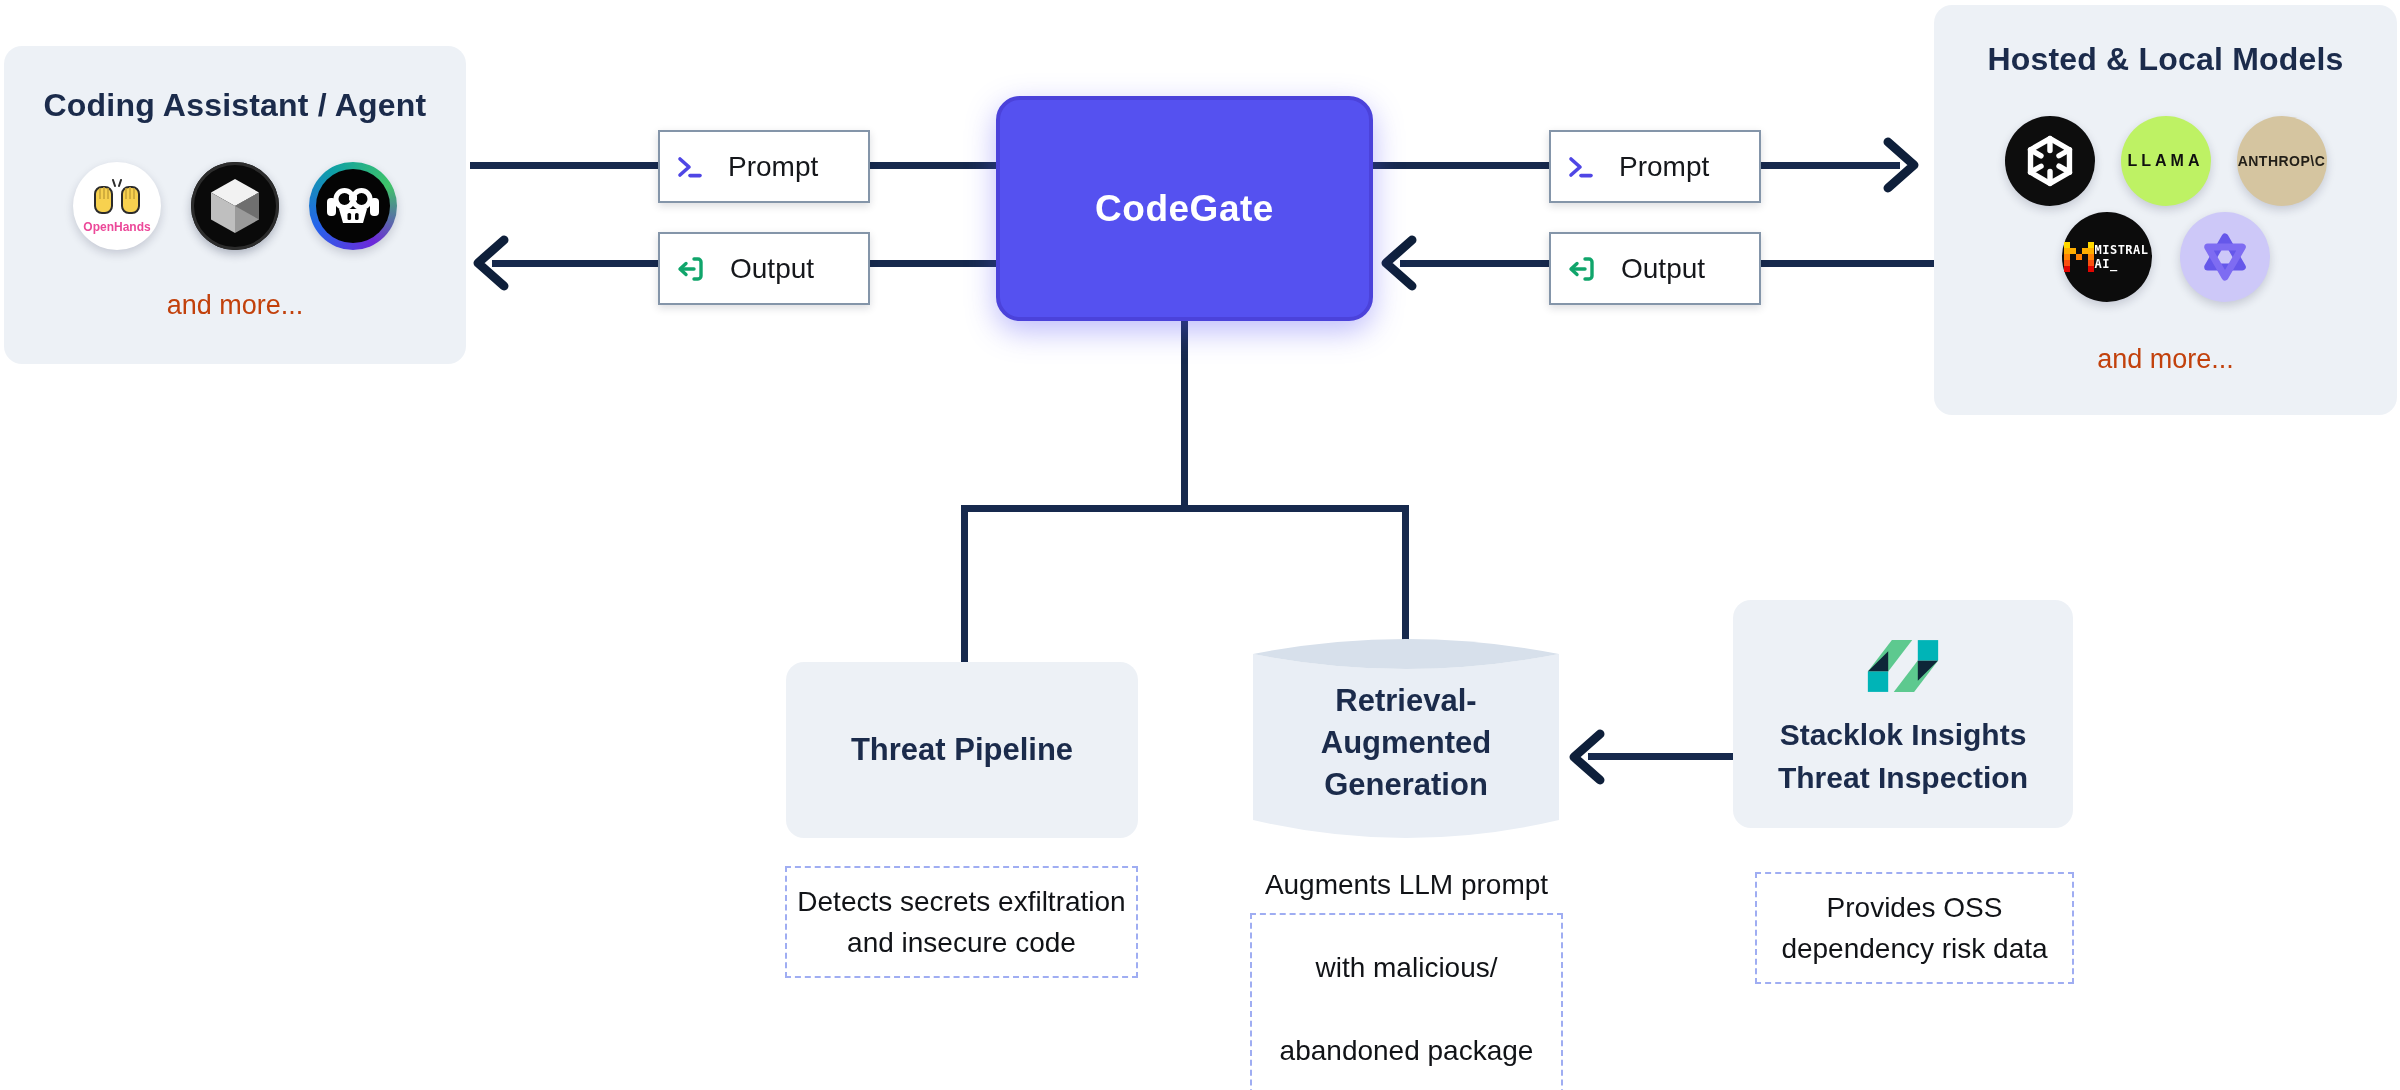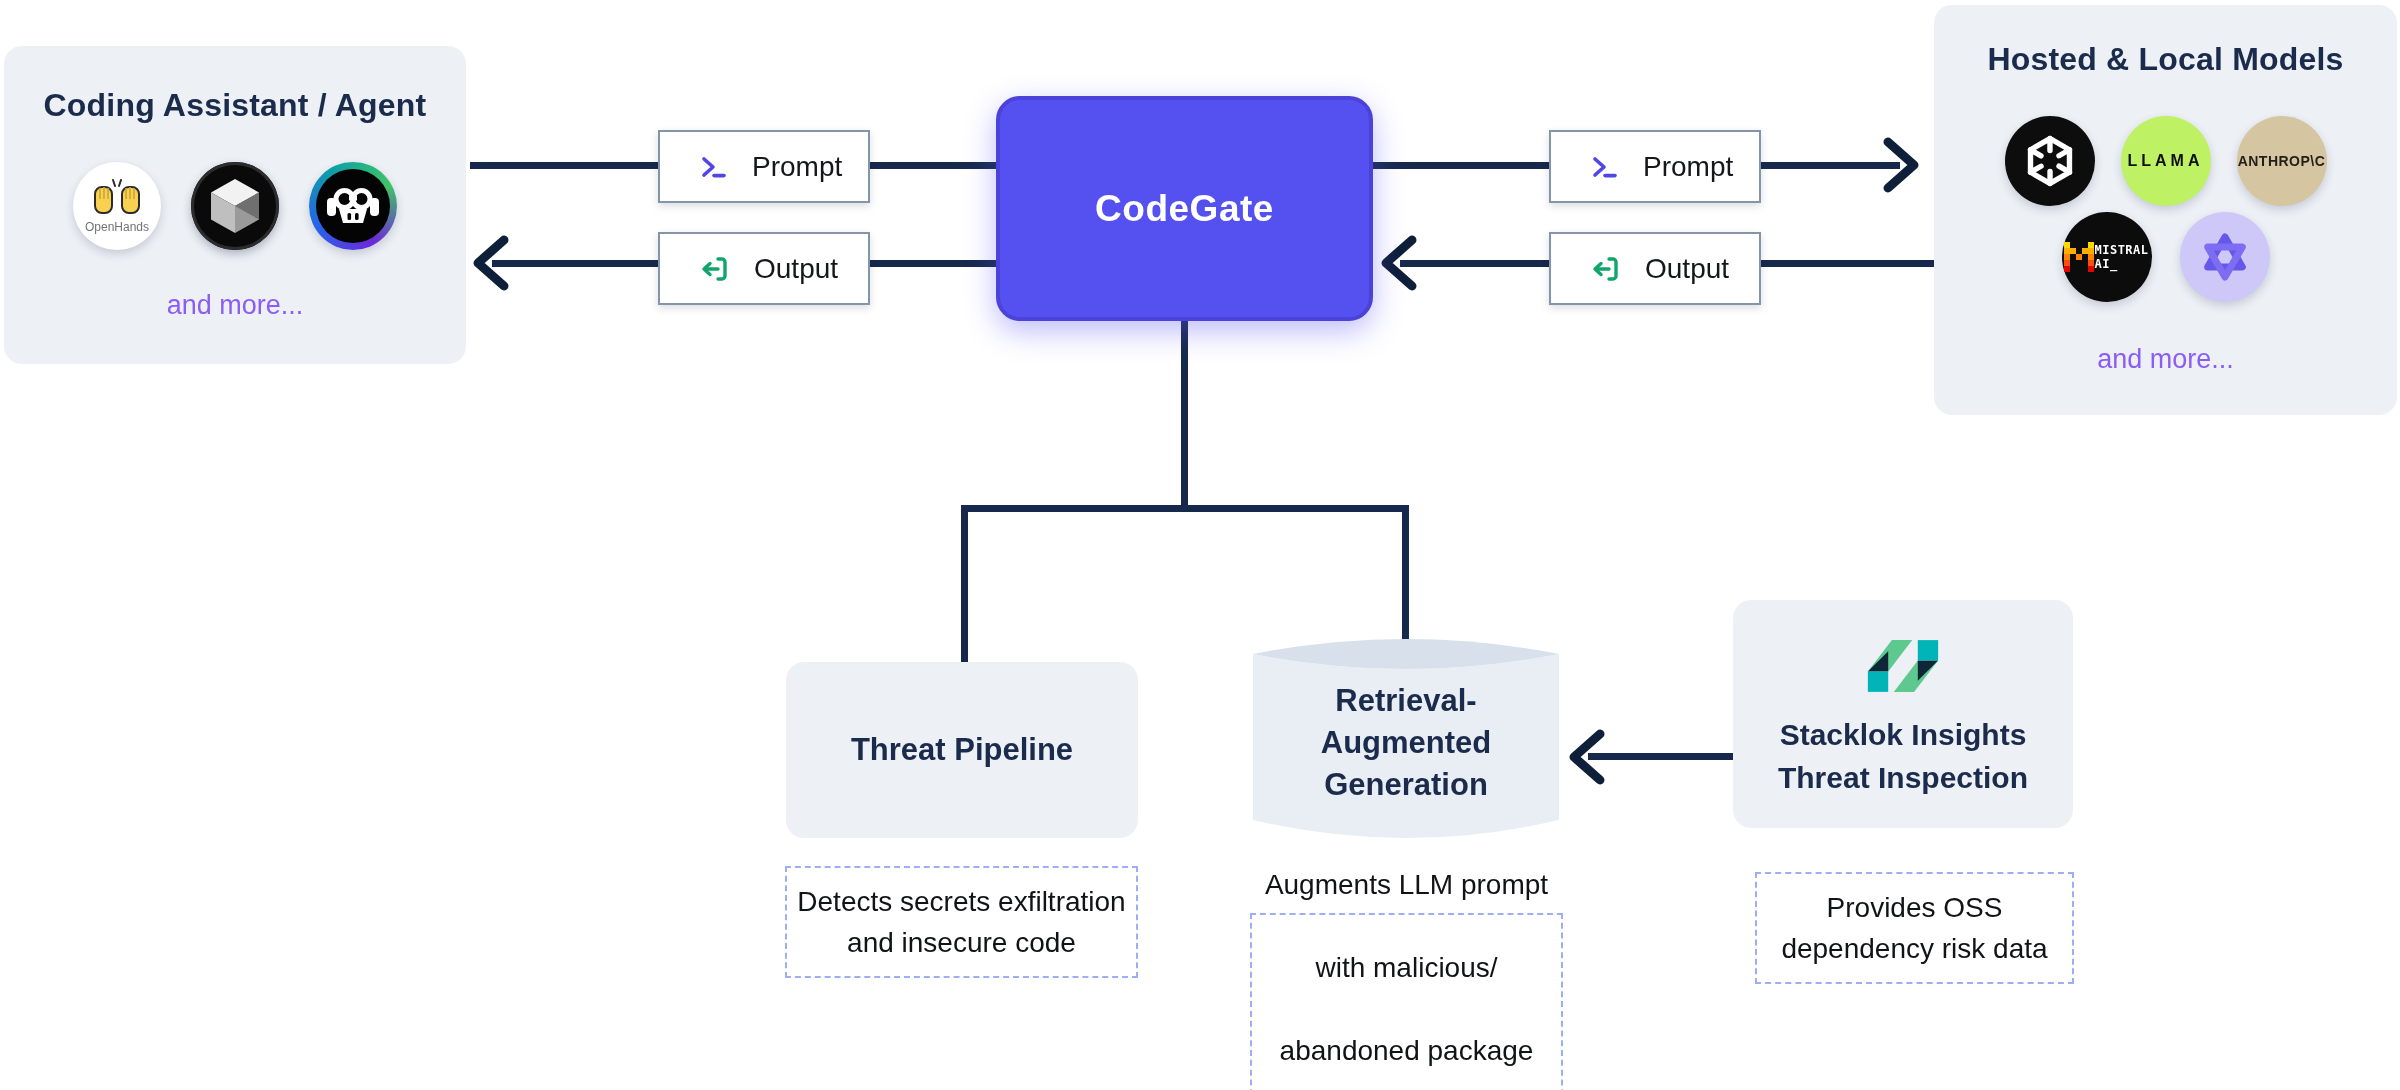"Prompt" .chip { padding-left: 38px -> 14px }
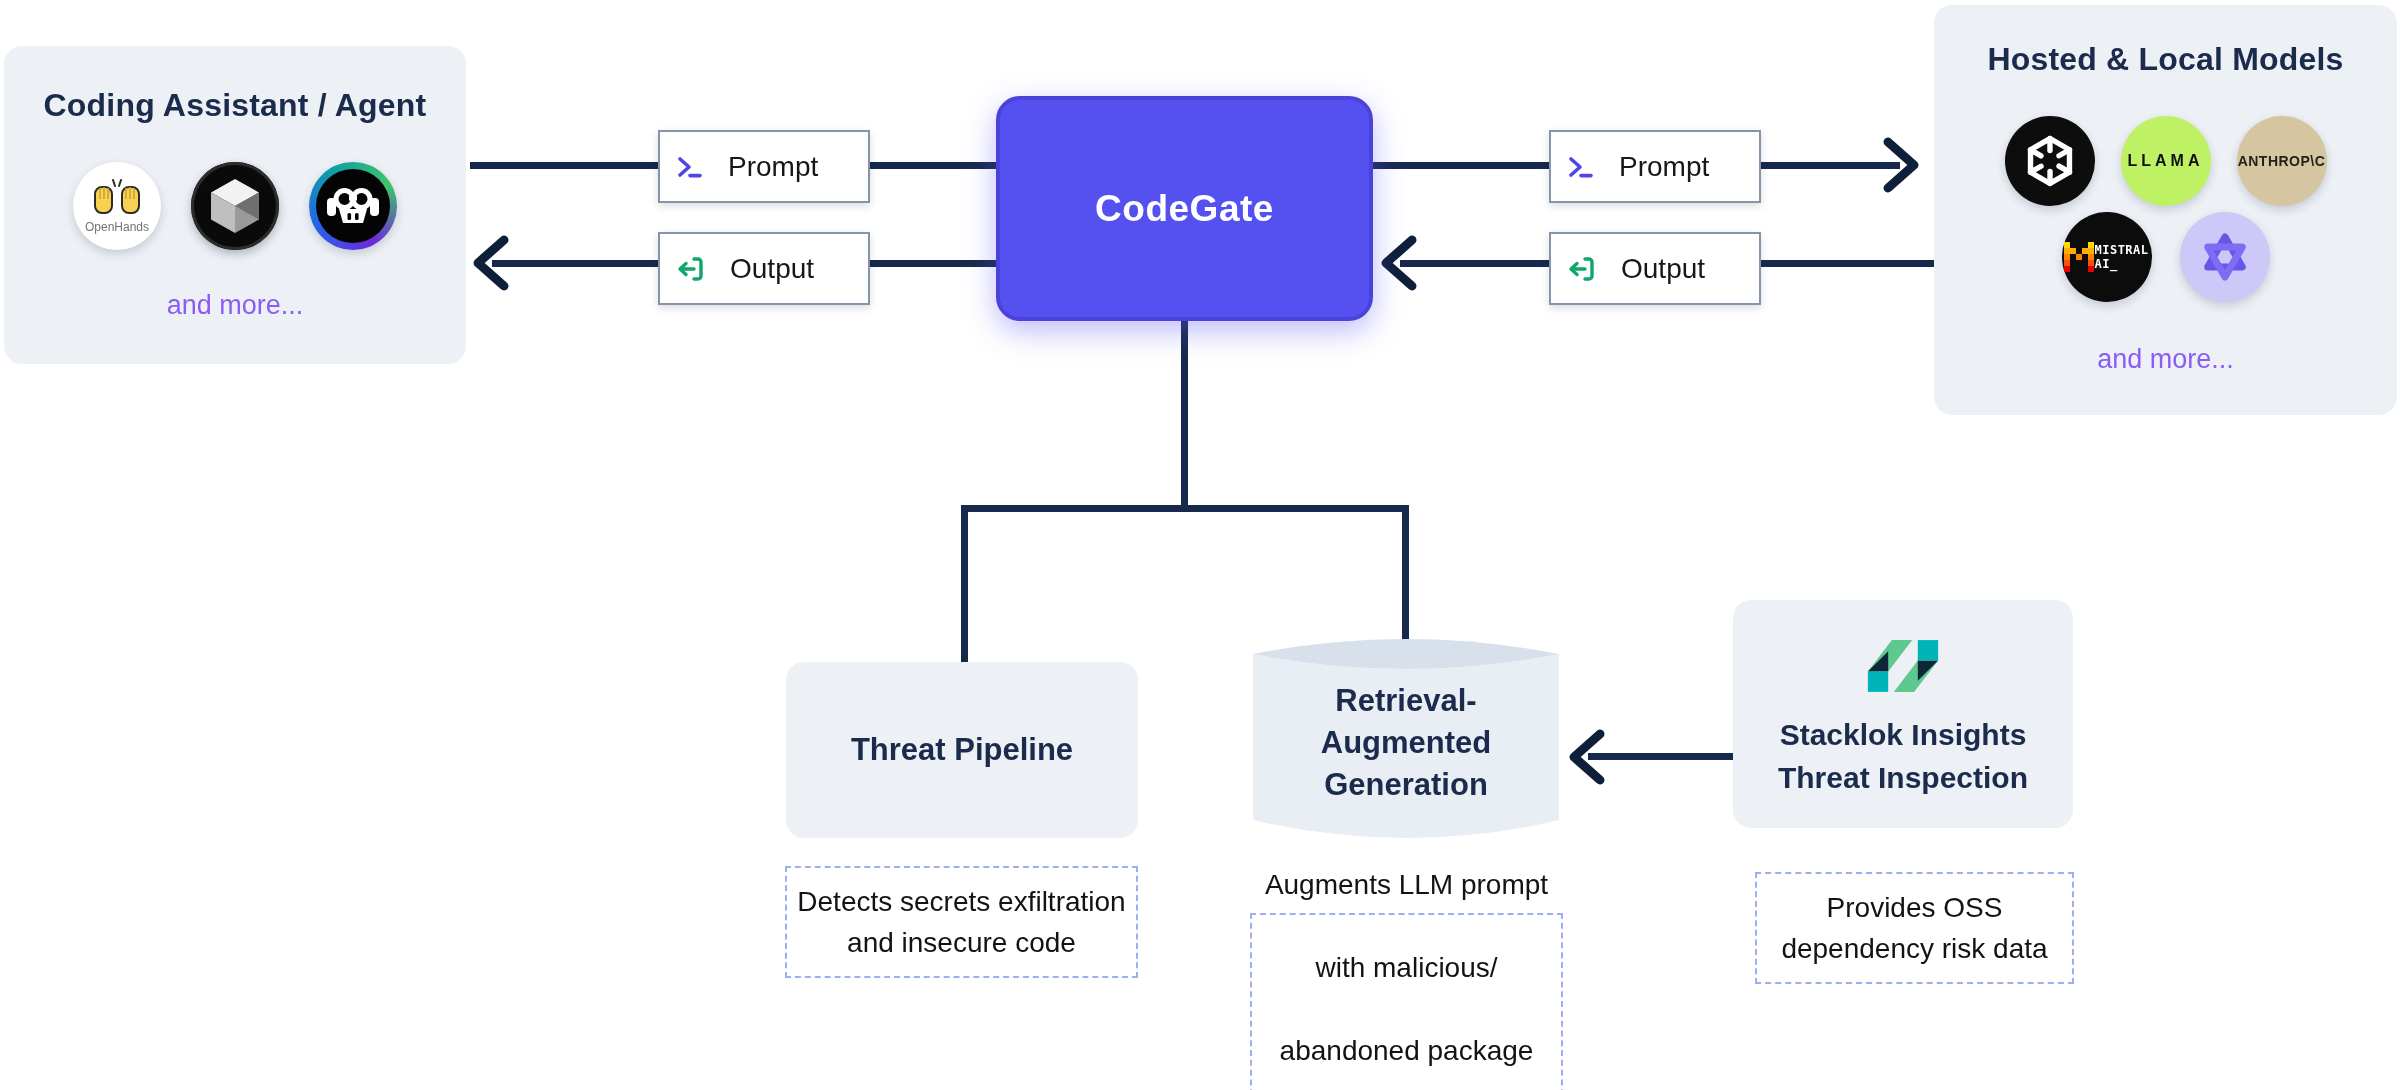"OpenHands" .openhands-label { color: #737373 -> #ec4899; font-weight: 400 -> 700 }
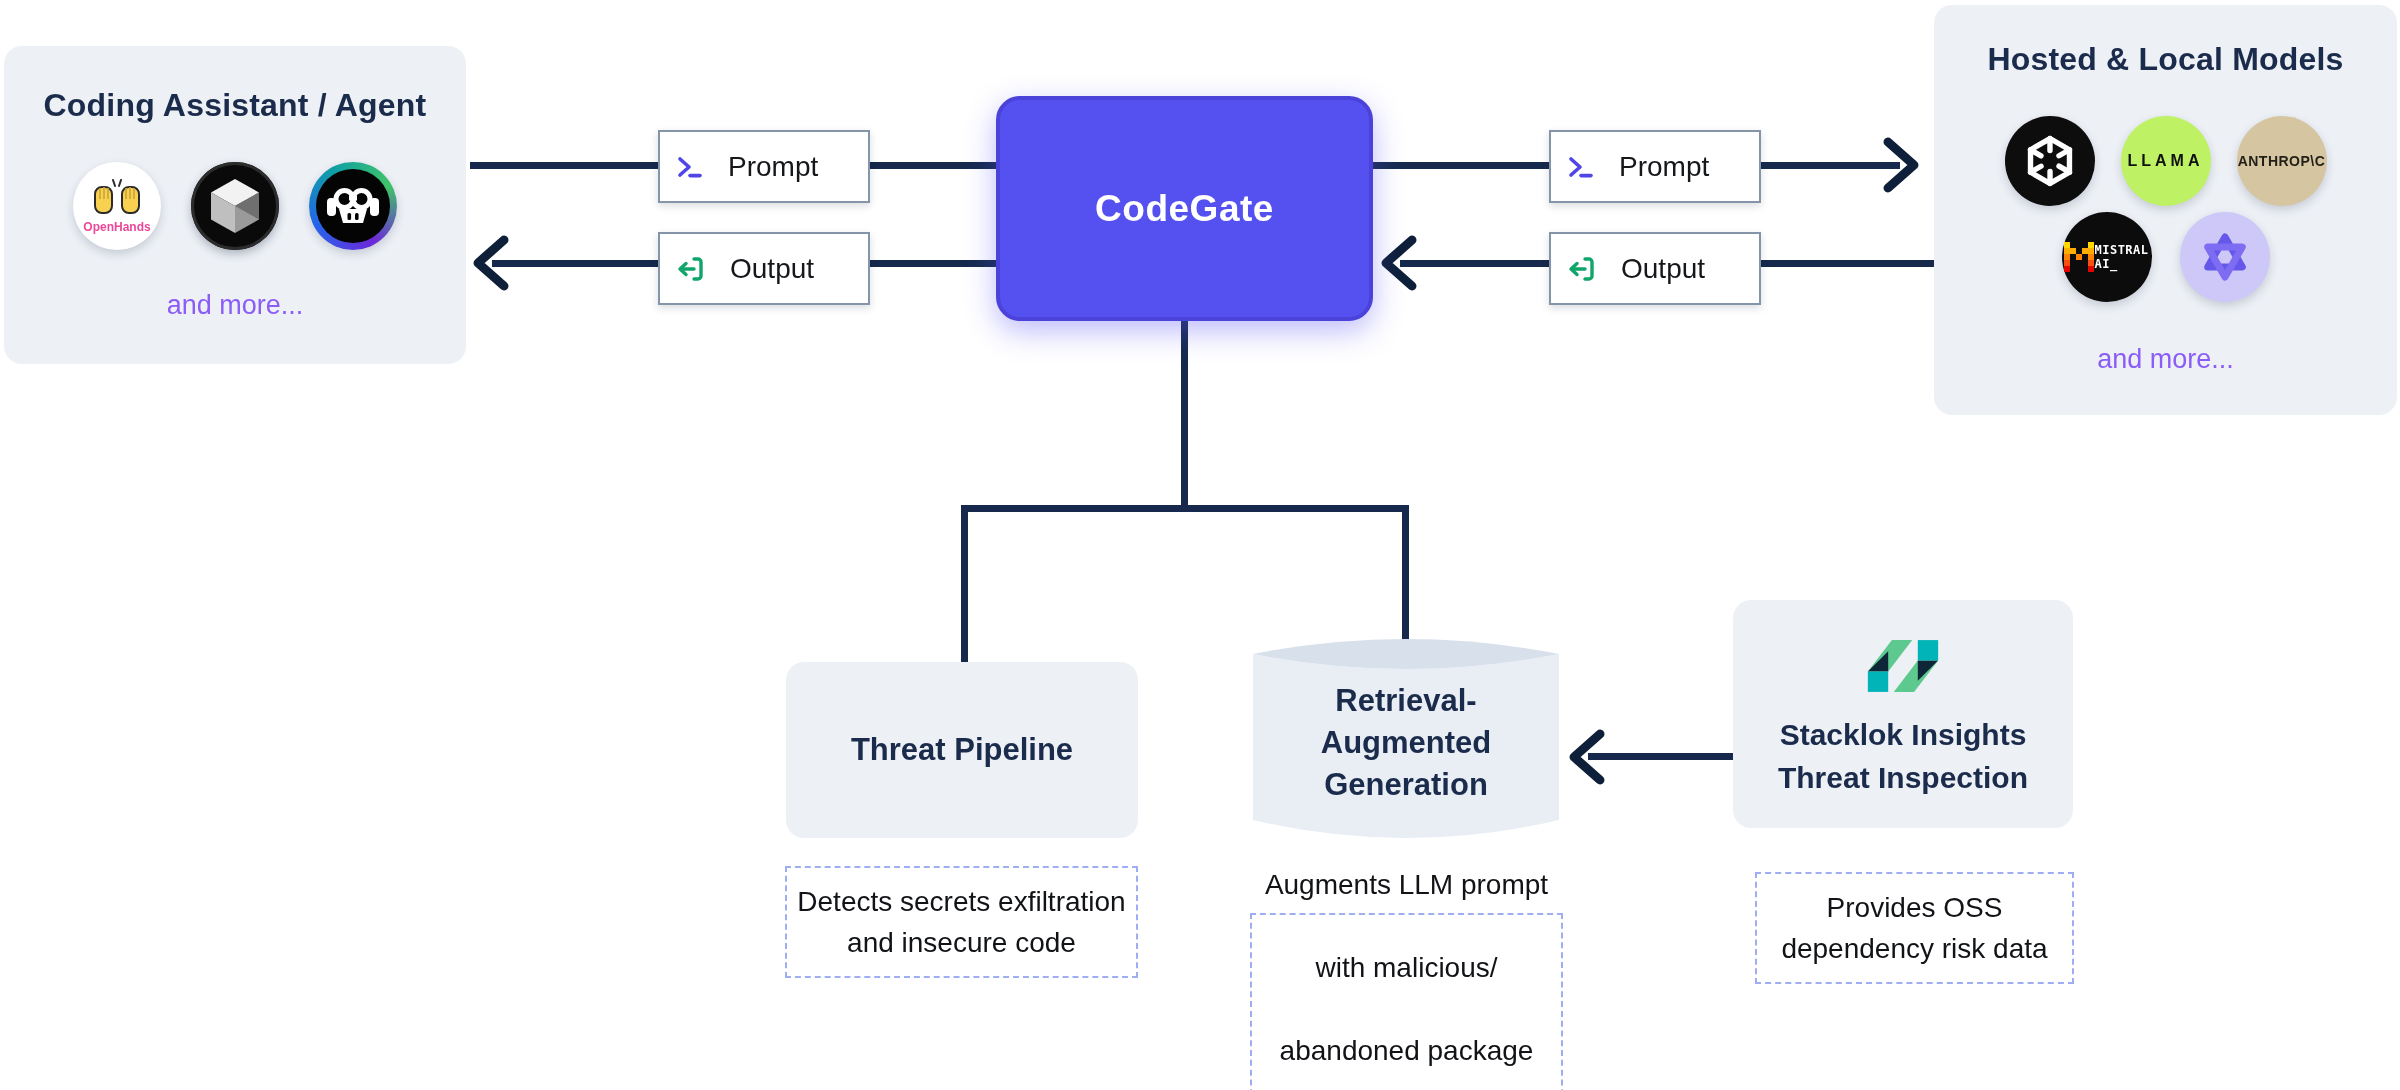"and more..." .more { color: #8b5cf6 -> #c2410c }
